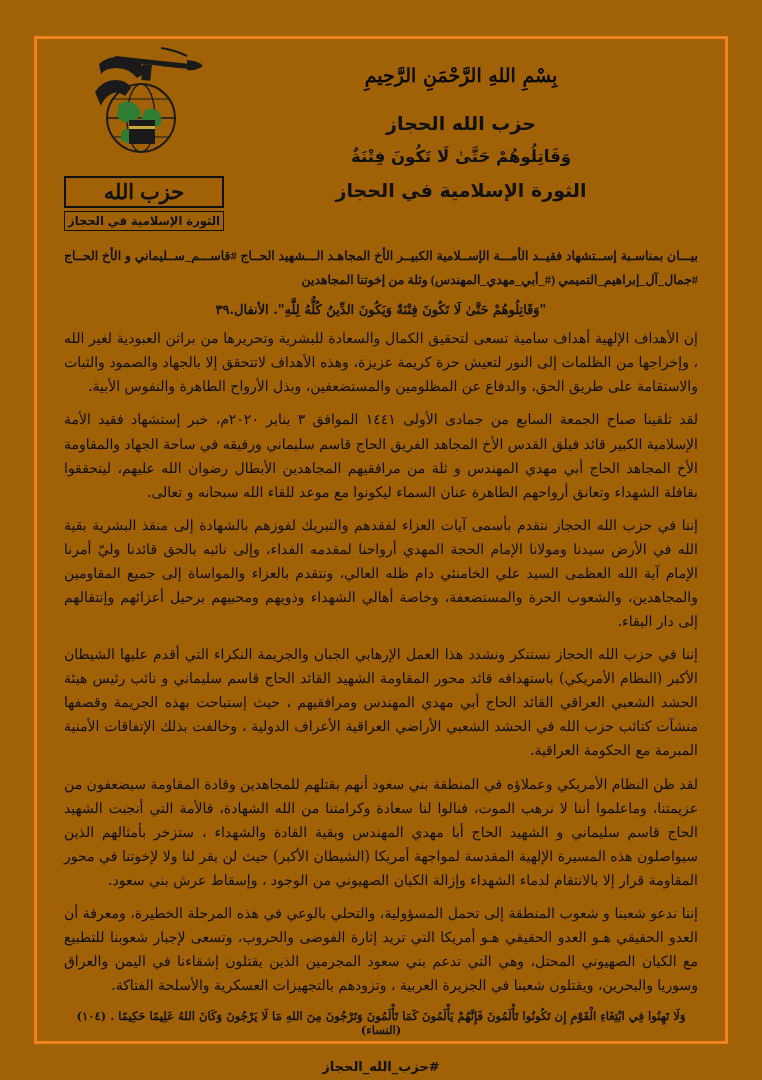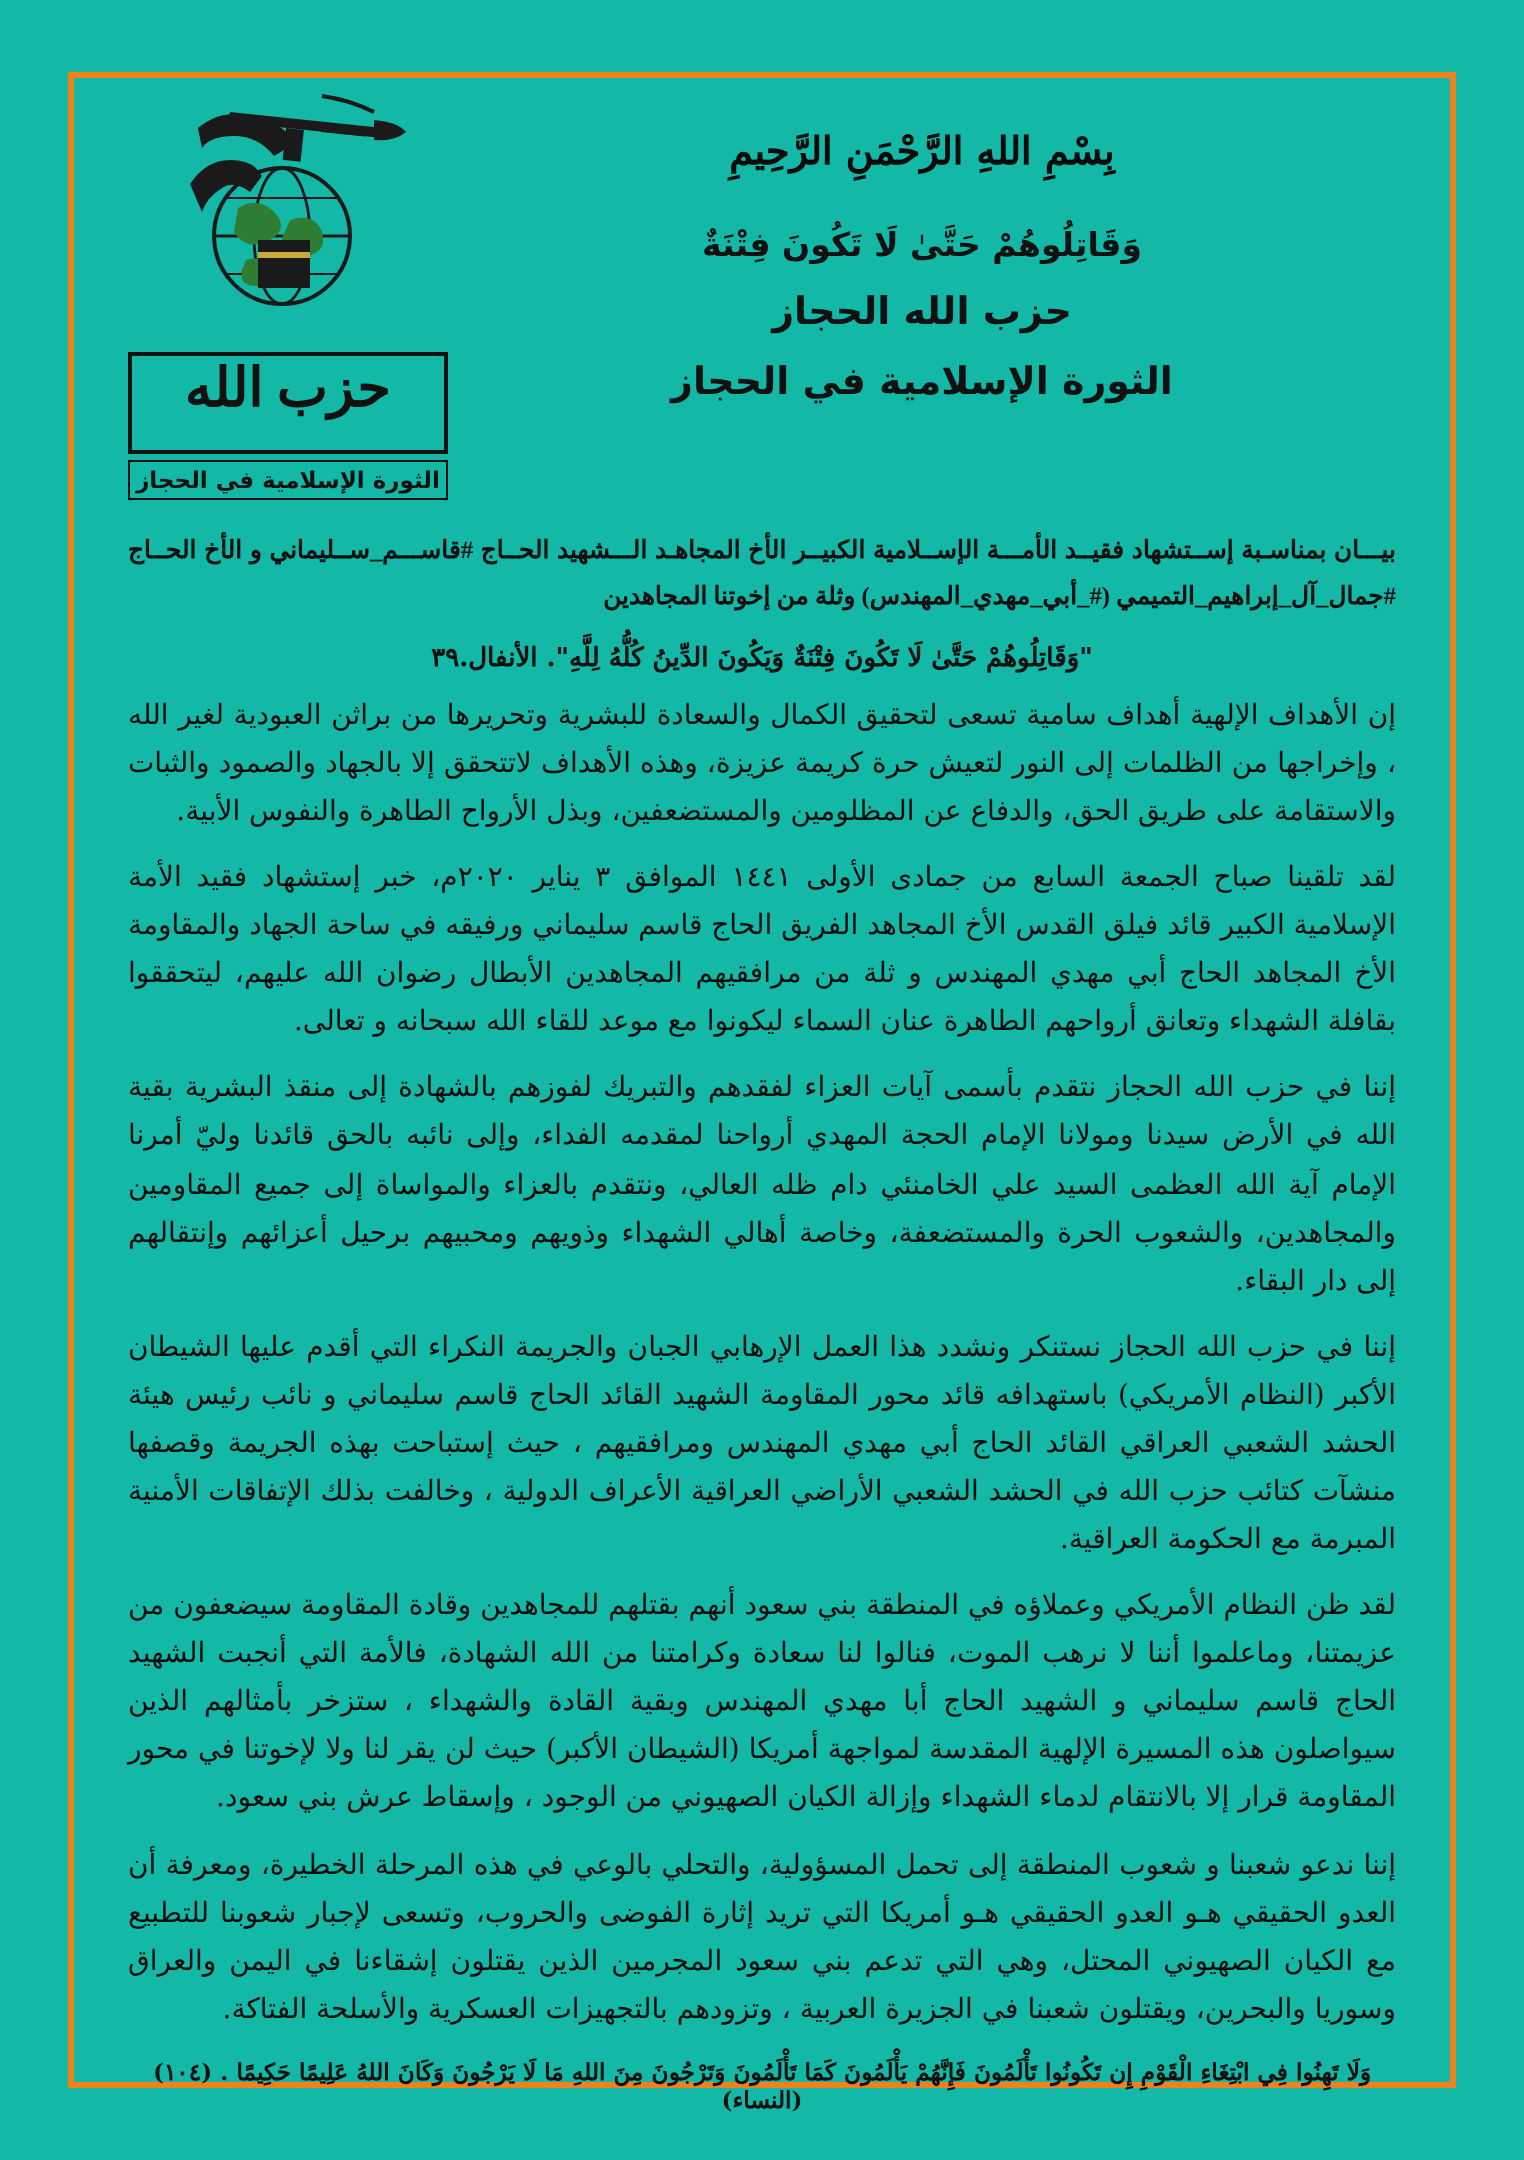"بِسْمِ اللهِ الرَّحْمَنِ الرَّحِيمِ" .page { background: #14b8a6 -> #a16207 }
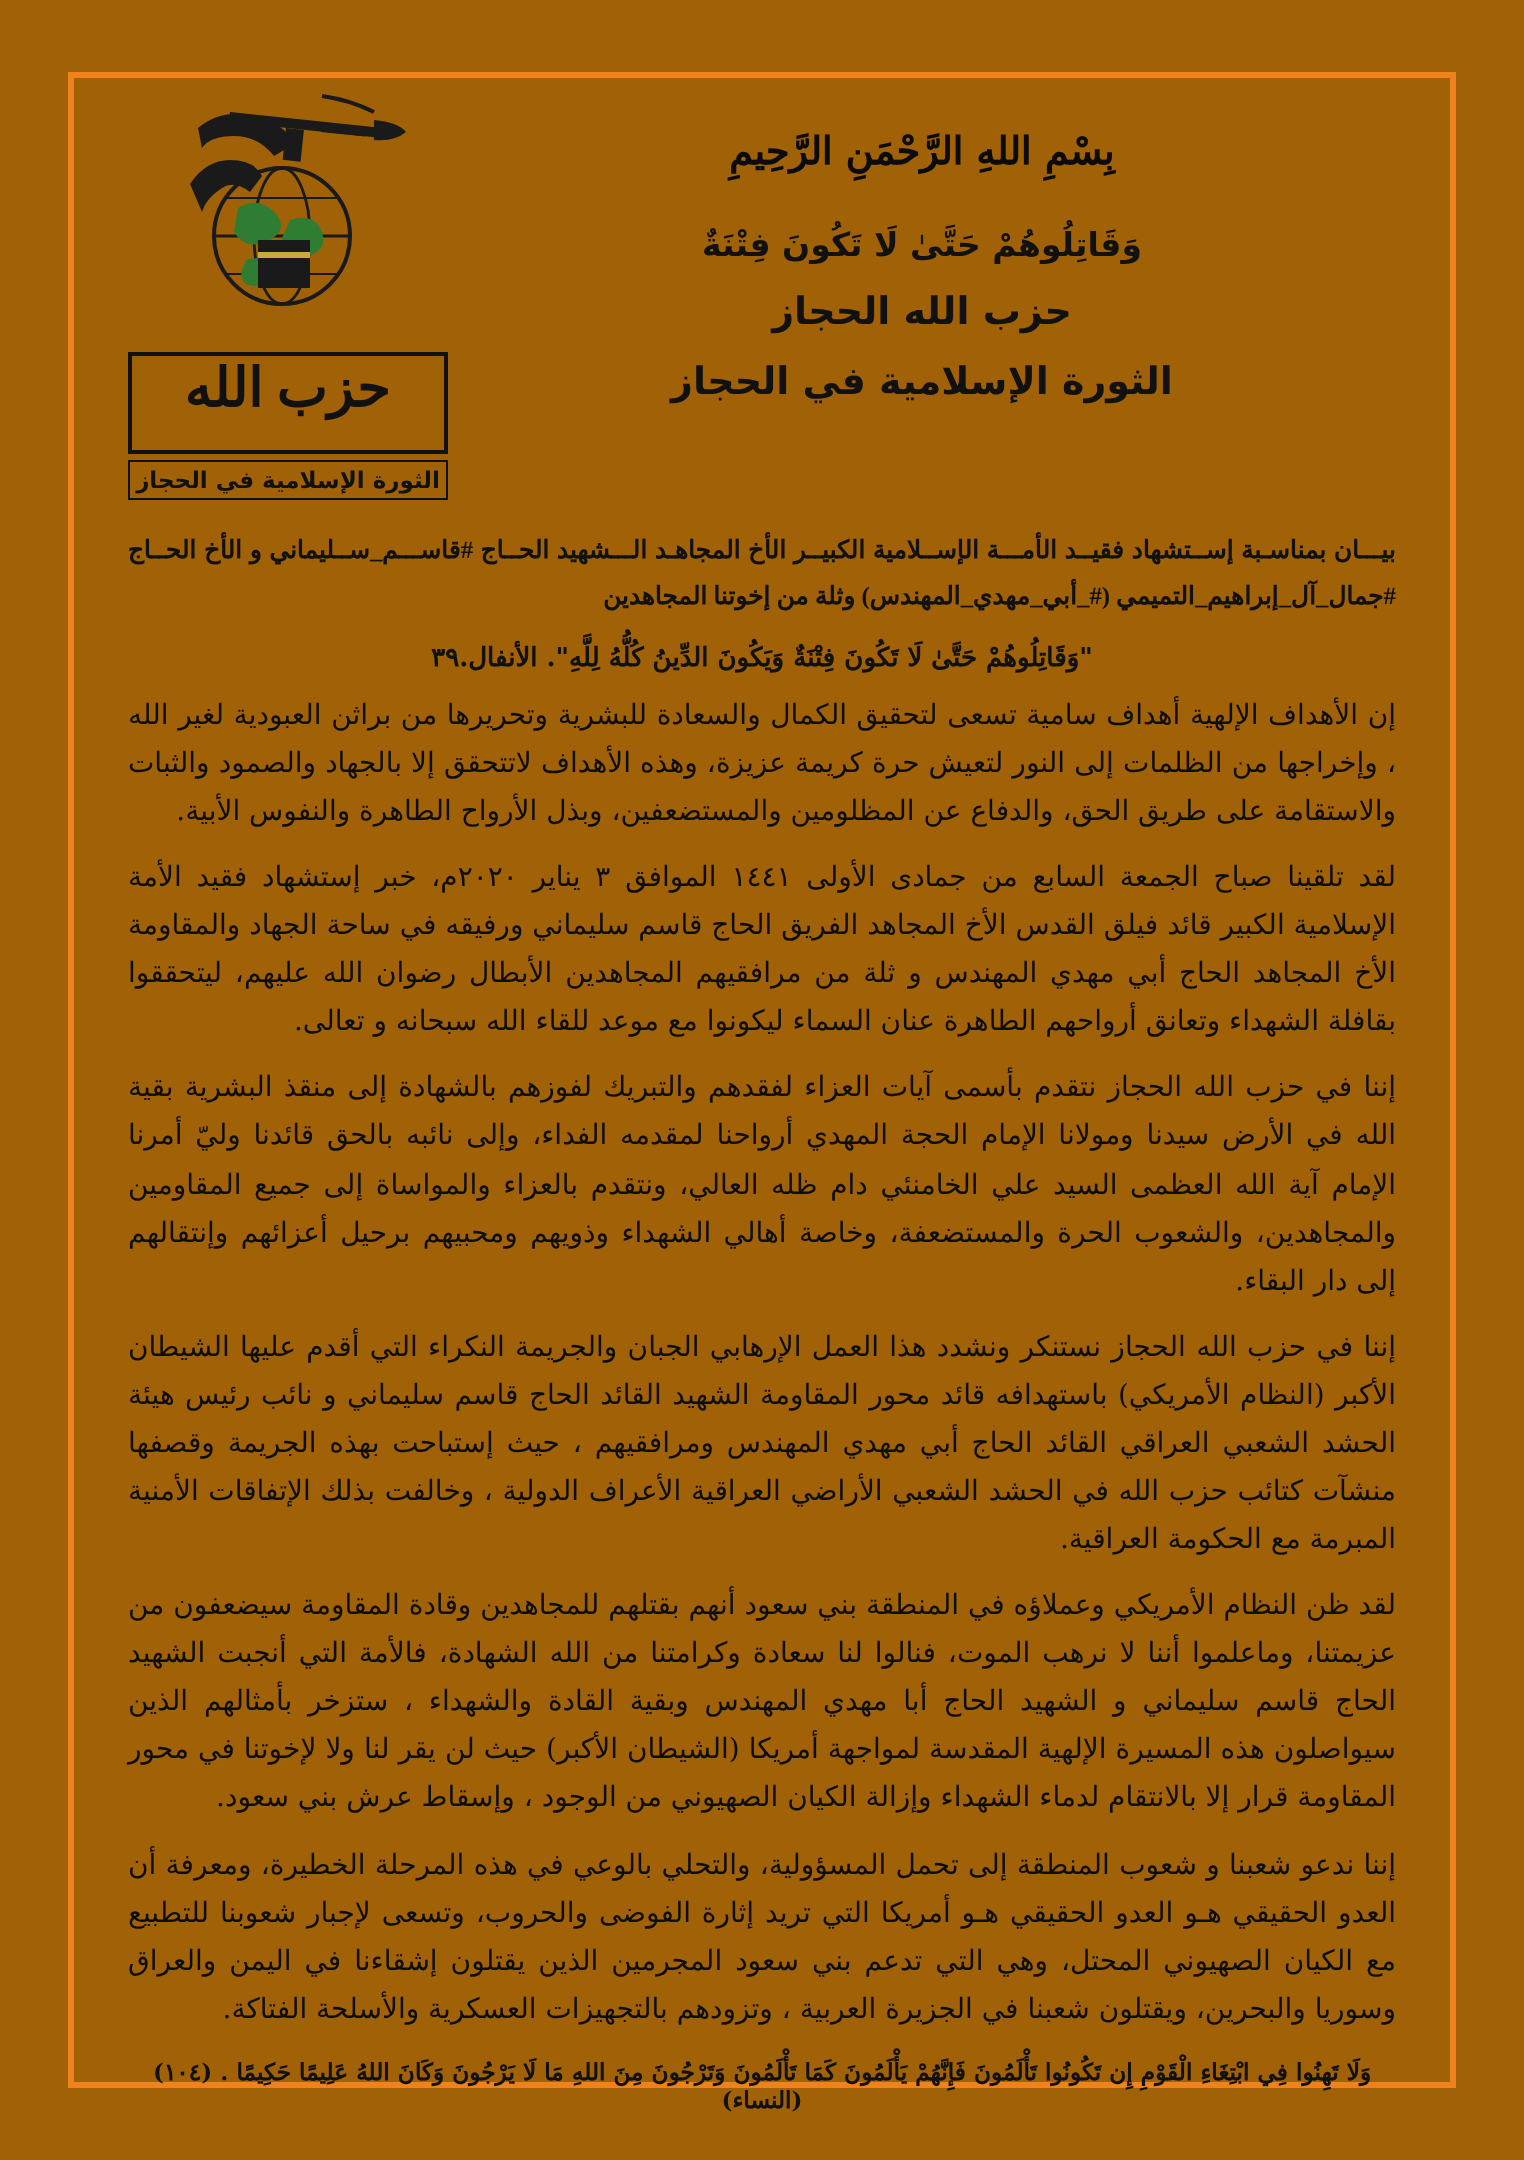"وَقَاتِلُوهُمْ حَتَّىٰ لَا تَكُونَ" div.head-line { order: before "حزب الله الحجاز" -> after "حزب الله الحجاز" }
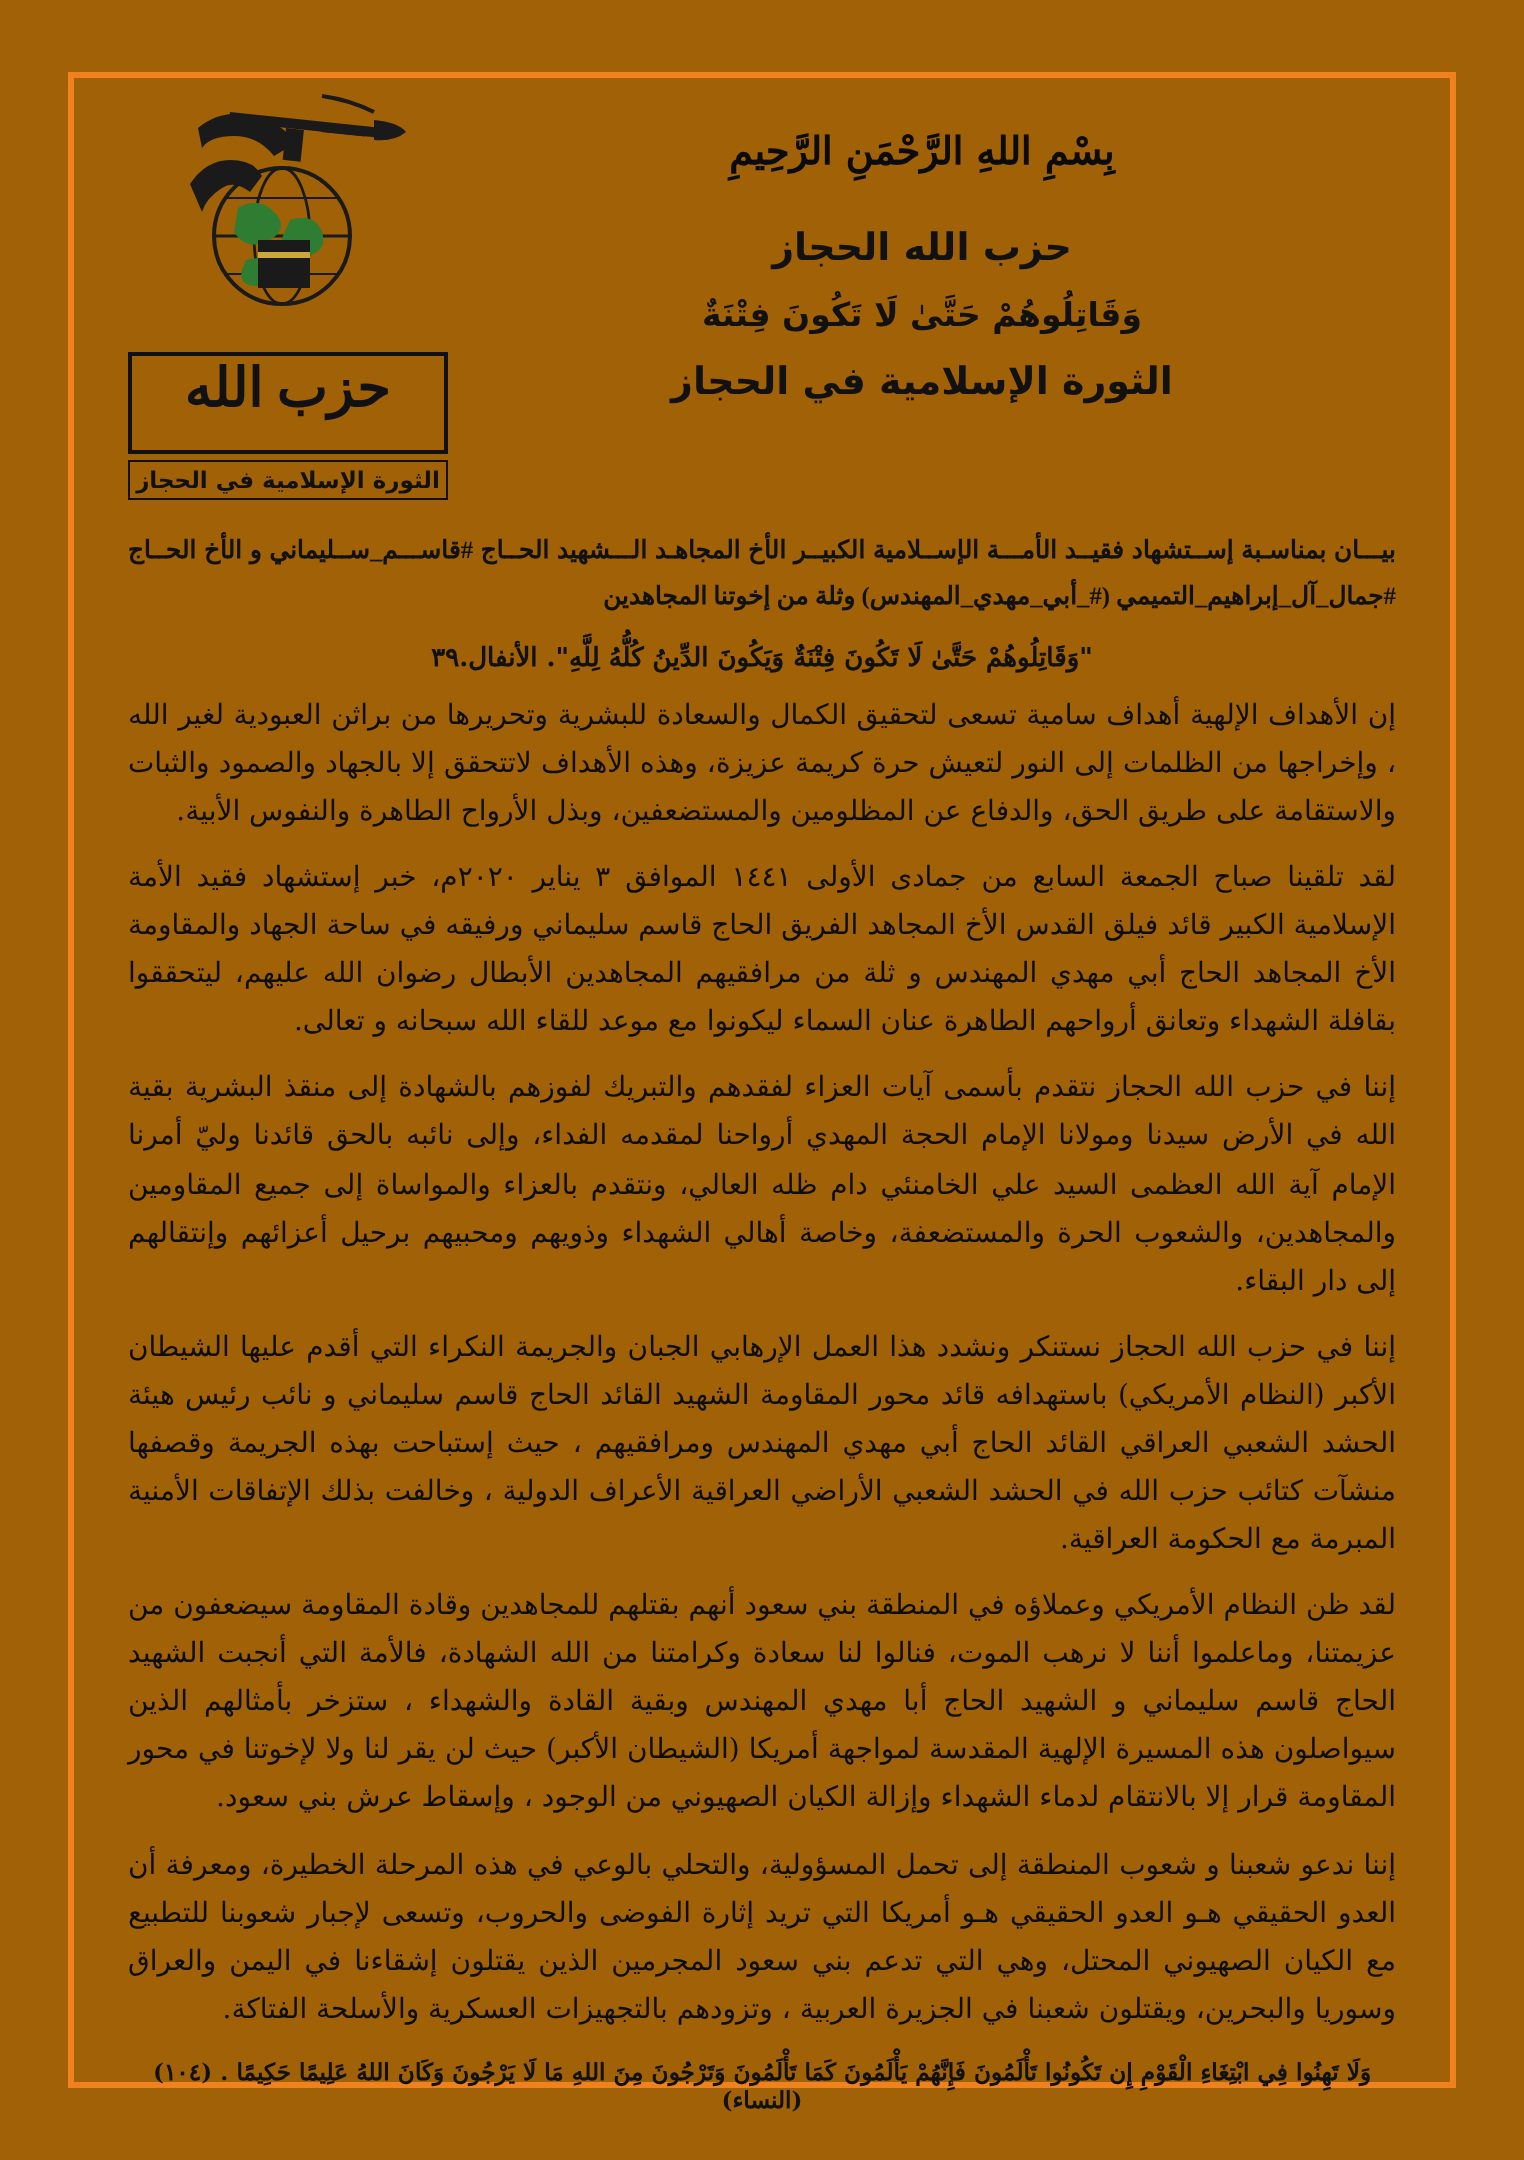"حزب الله" .logo-name { font-family: Liberation Serif, serif -> Liberation Sans, sans-serif; font-size: 27px -> 21px; padding: 2px 4px 15px 4px -> 2px 4px 3px 4px }
